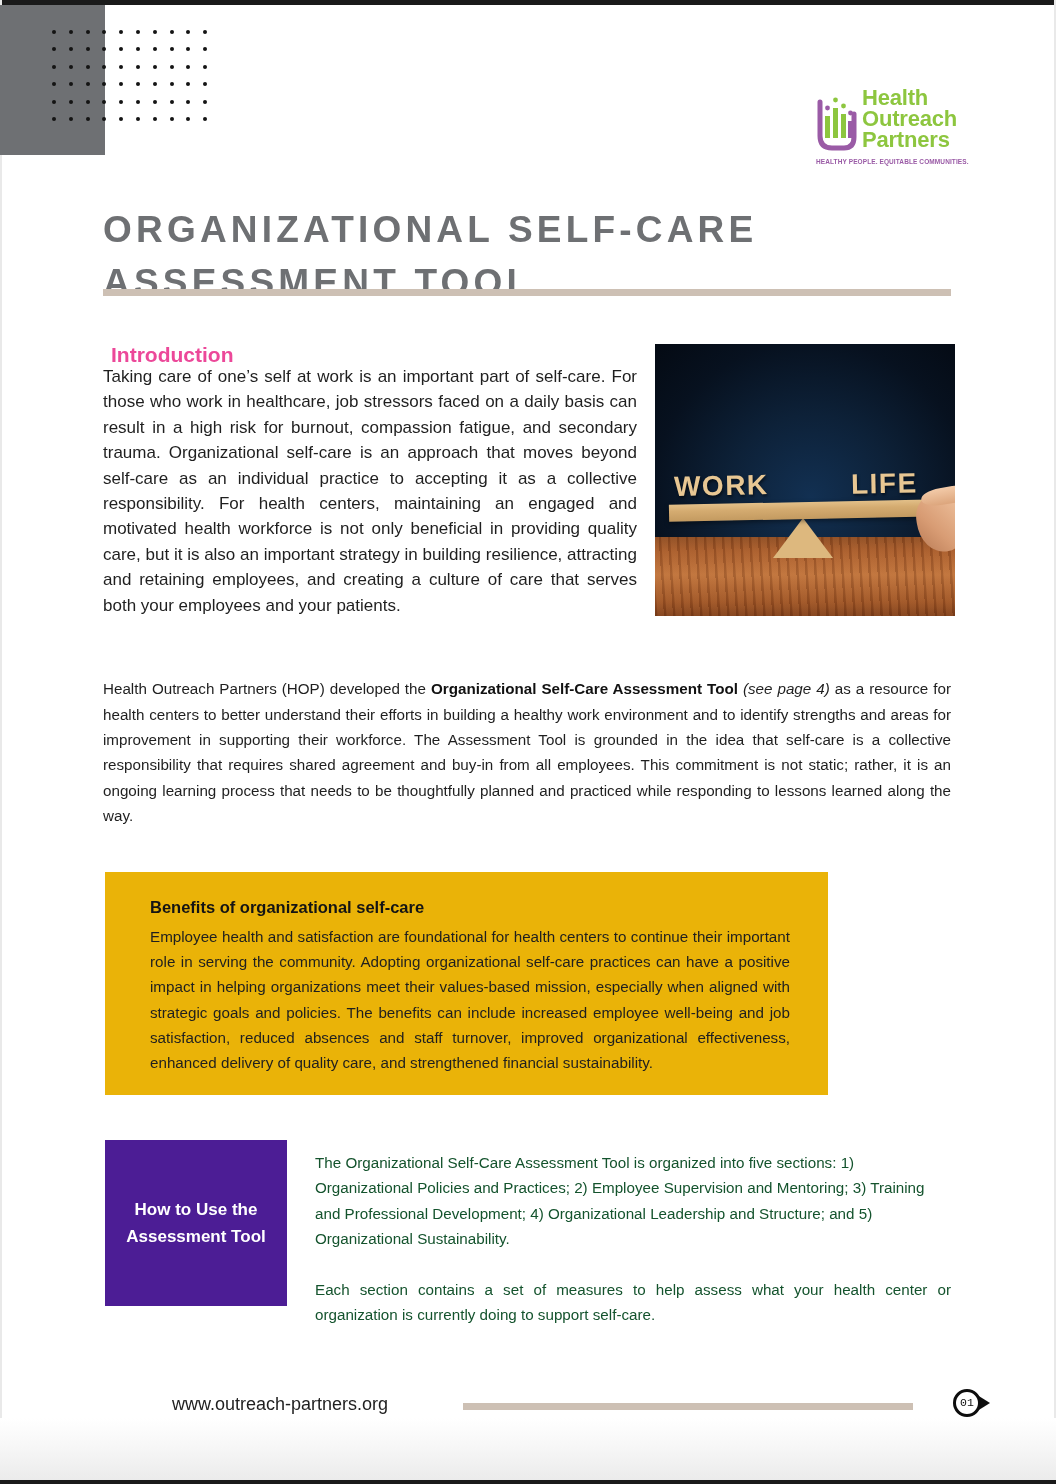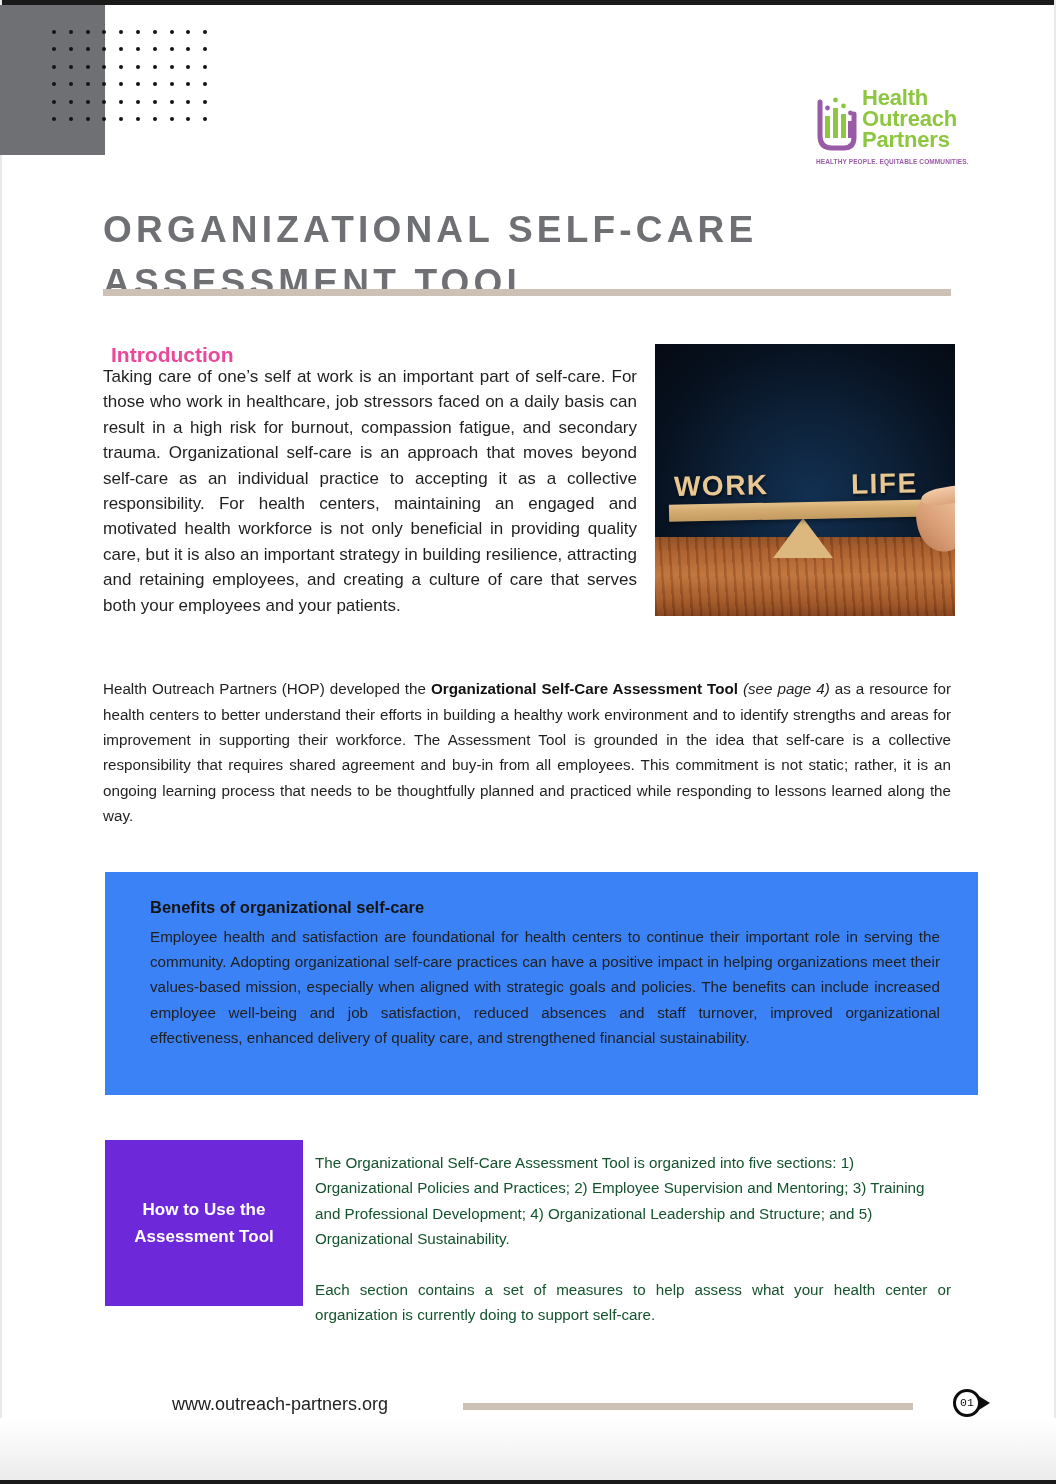"Benefits of organizational self-care" .benefits-box { background: #3b82f6 -> #eab308; width: 873px -> 723px }
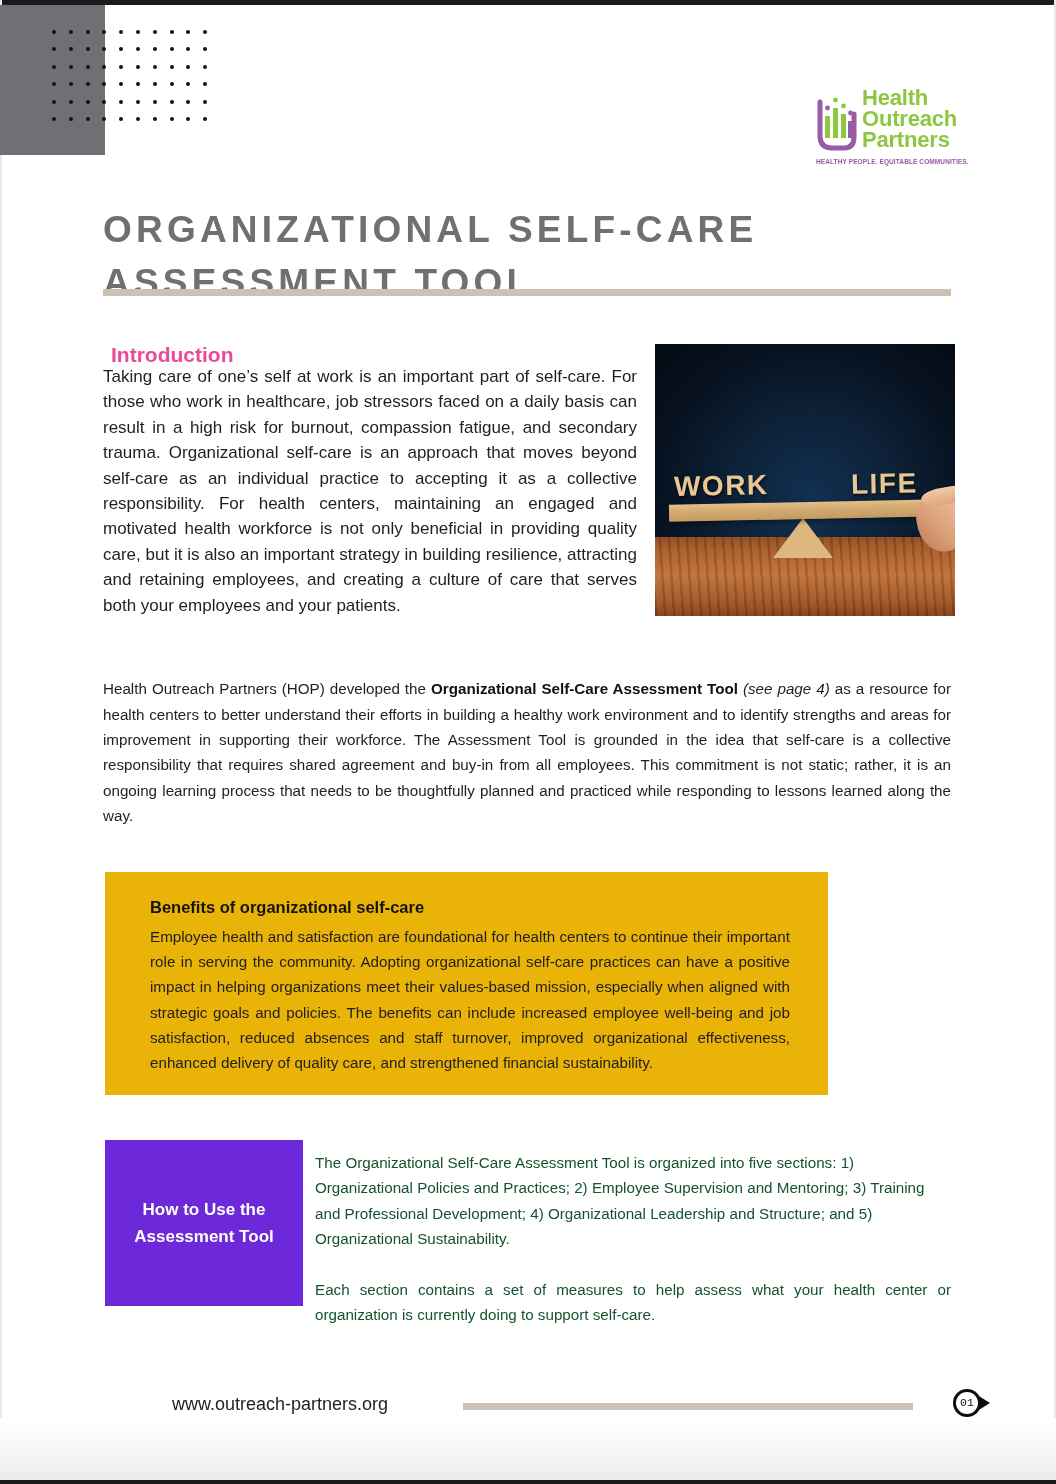"How to Use the" .howto-box { background: #6d28d9 -> #4c1d95; width: 198px -> 182px }
